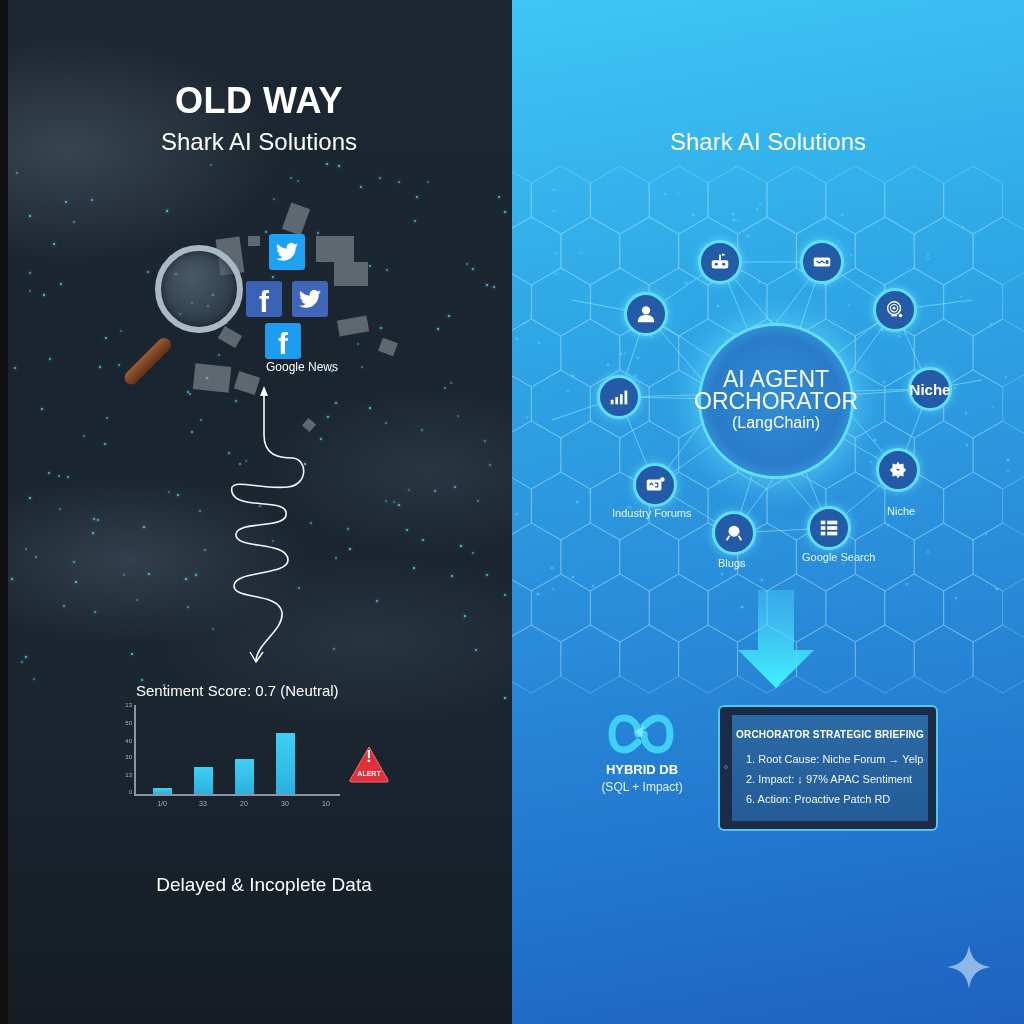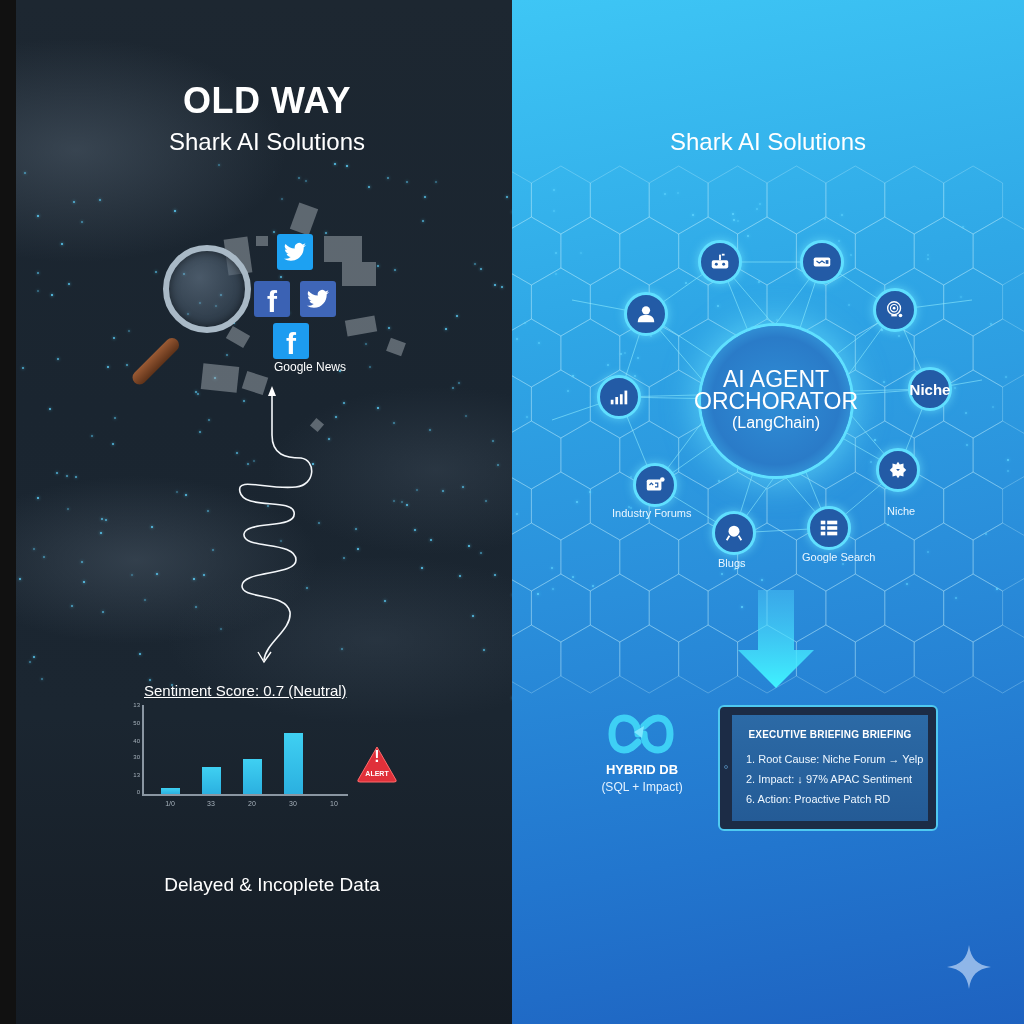"OLD WAY" .panel-left { left: 16px -> 8px }
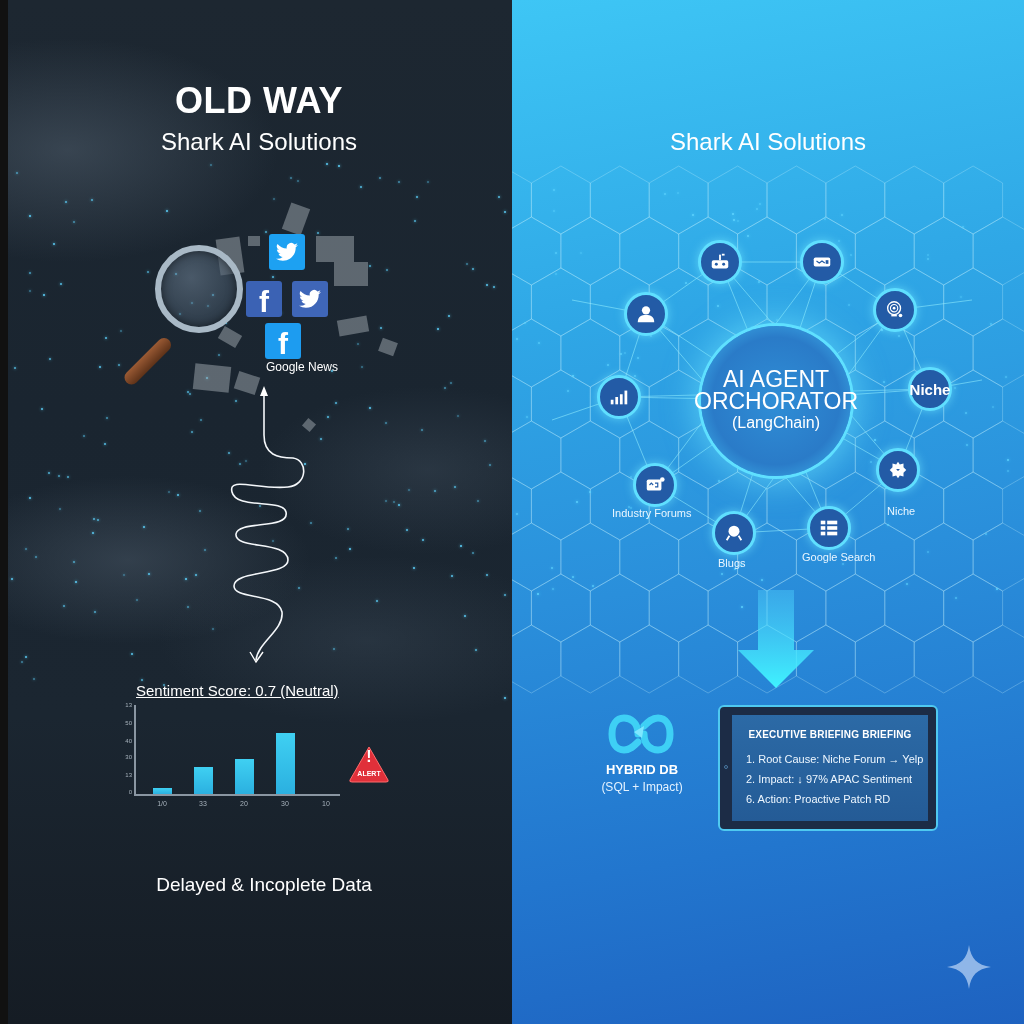"Sentiment Score: 0.7 (Neutral)" .chart-title { text-decoration: underline -> none }
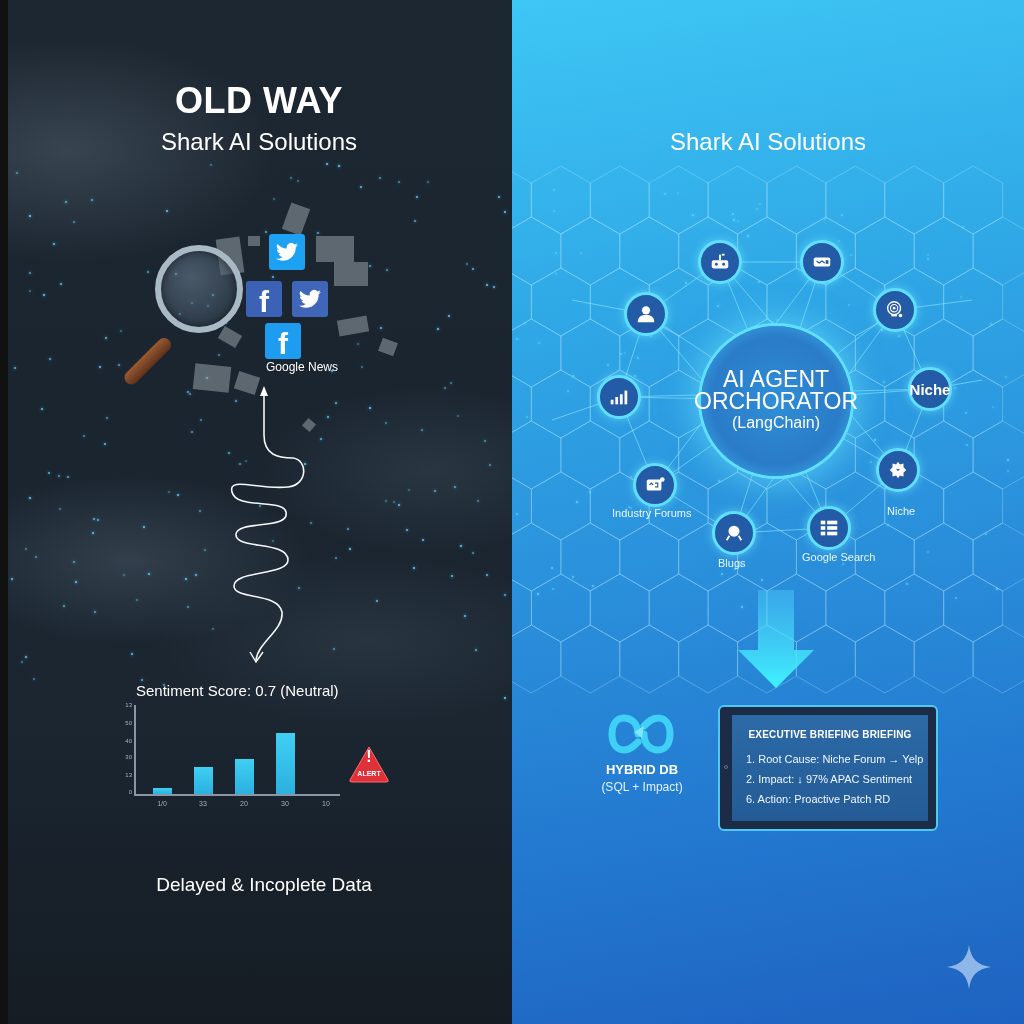"EXECUTIVE BRIEFING BRIEFING" div.briefing-title { text: EXECUTIVE BRIEFING -> ORCHORATOR STRATEGIC }
